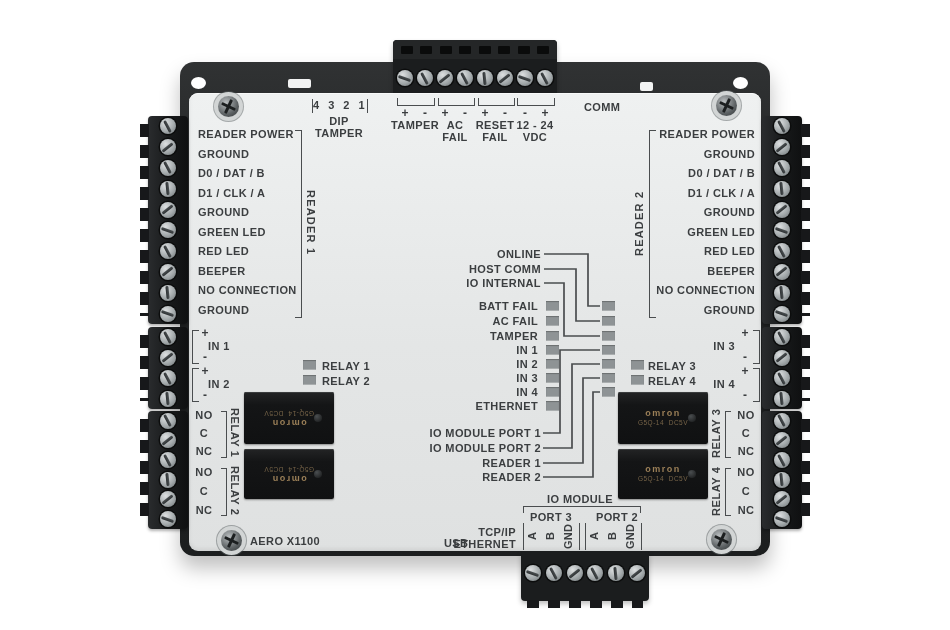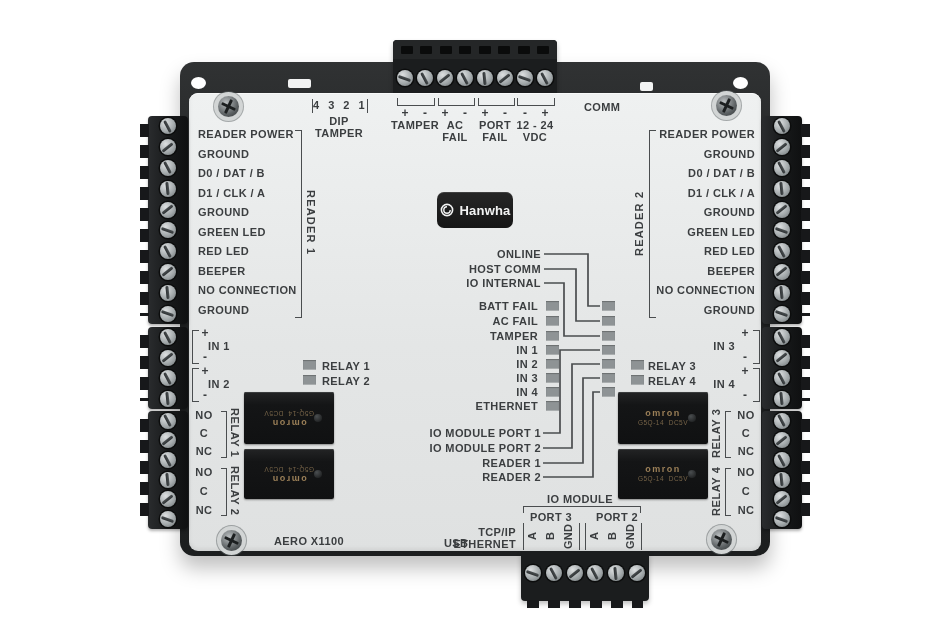"PORT" div.t { text: PORT -> RESET }
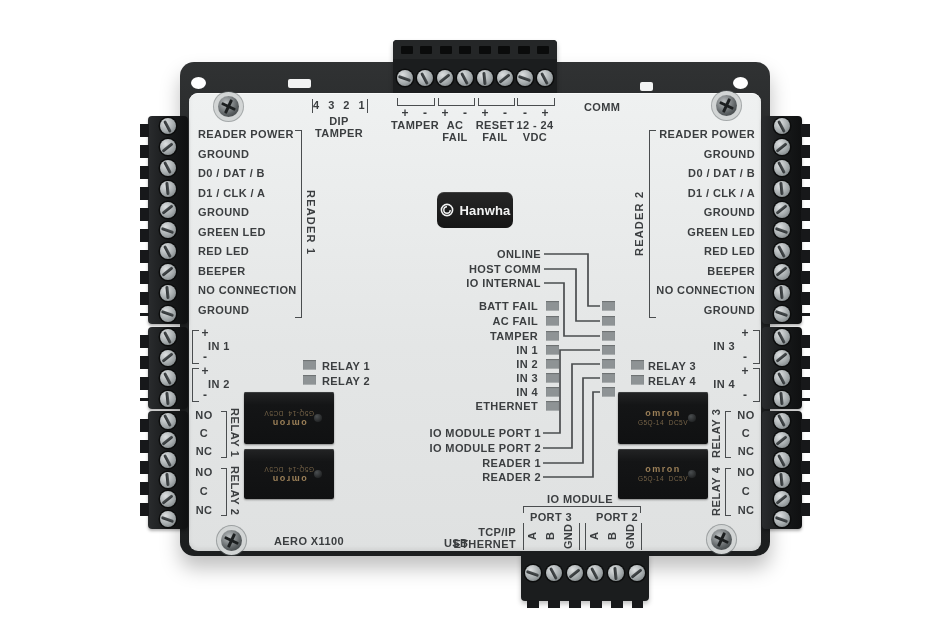"Hanwha" div.logo { html: <div> <svg> <circle></circle> <path></path> </svg> <span>Hanwha</span> </div> -> none }
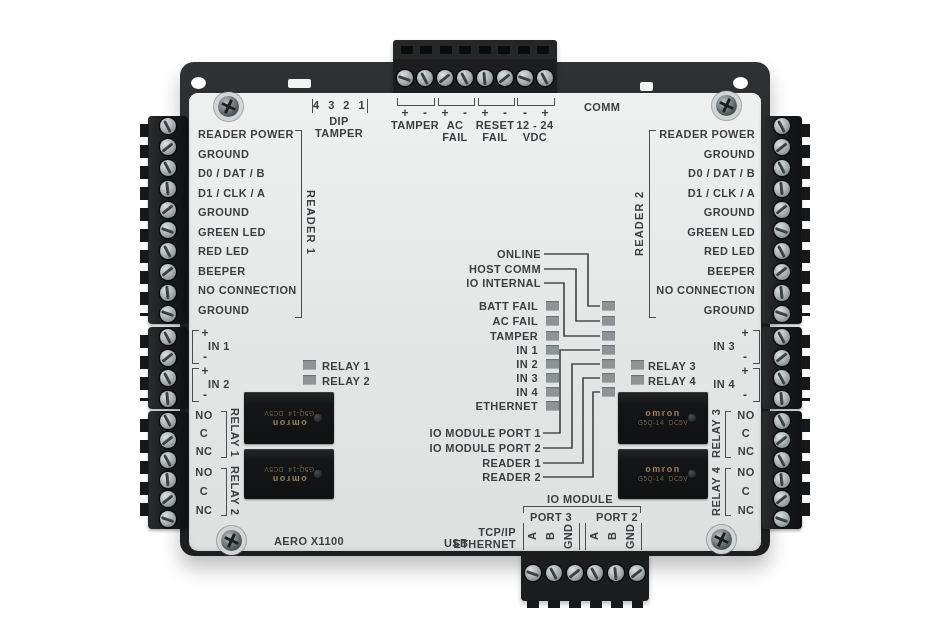"AERO X1100" div.t { margin-left: 24px -> none }
